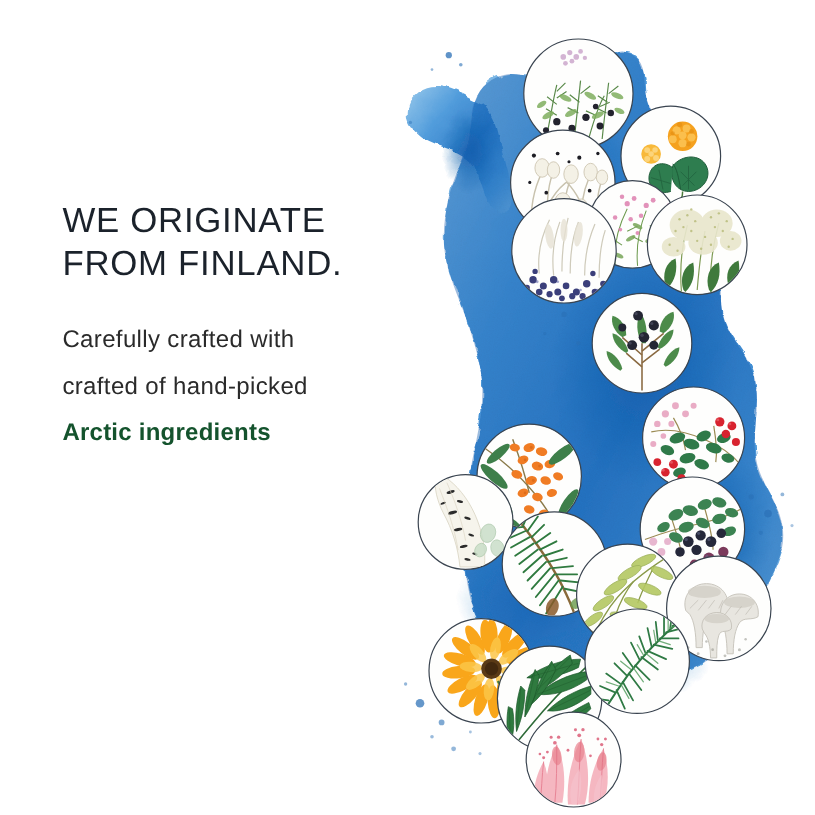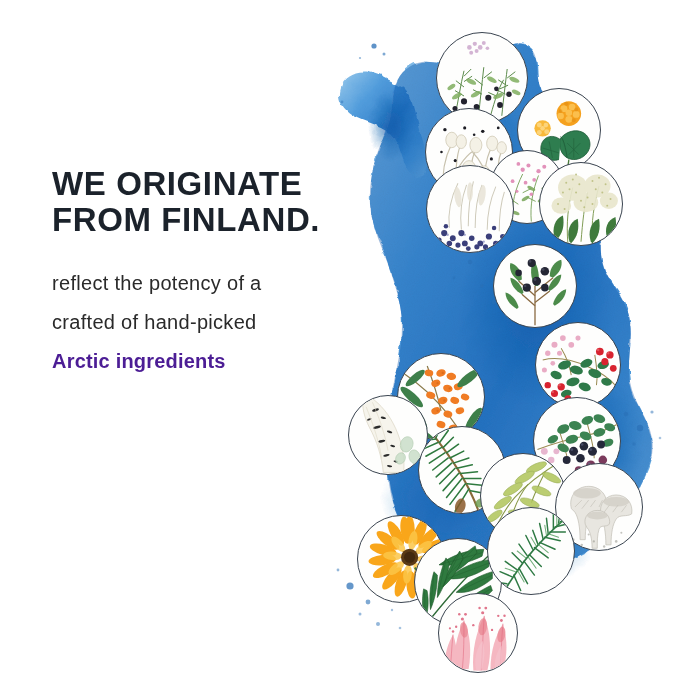"WE ORIGINATE" .headline { font-size: 33px -> 29px; font-weight: bold -> normal }
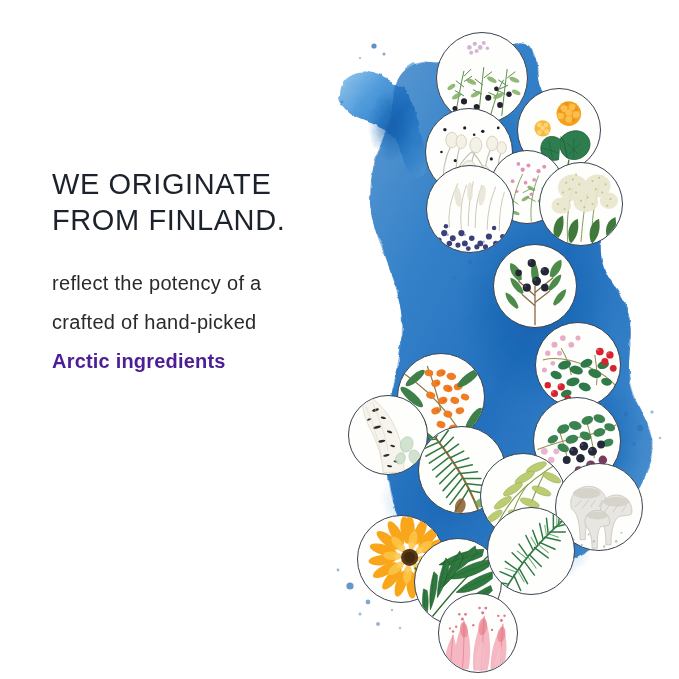"Carefully crafted with" span.line { html: none -> <span>Carefully crafted with</span> }
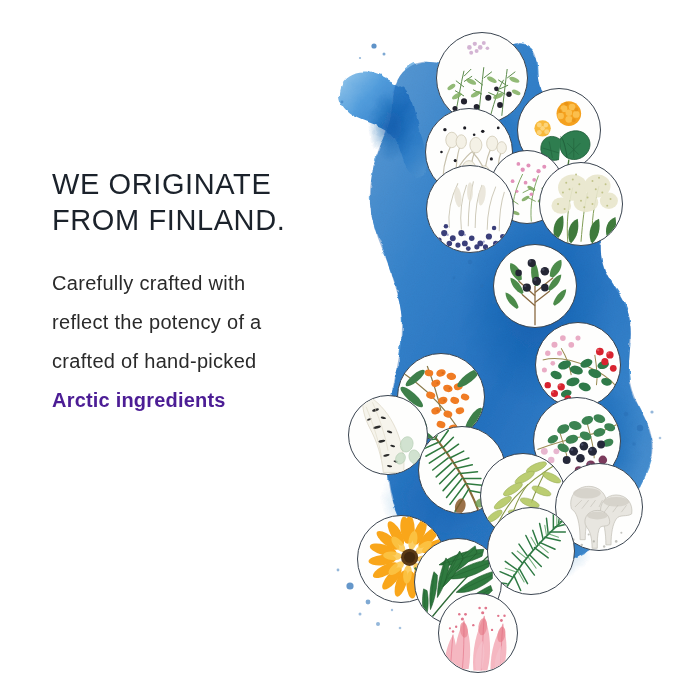"reflect the potency of a" span.line { html: <span>reflect the potency of a</span> -> none }
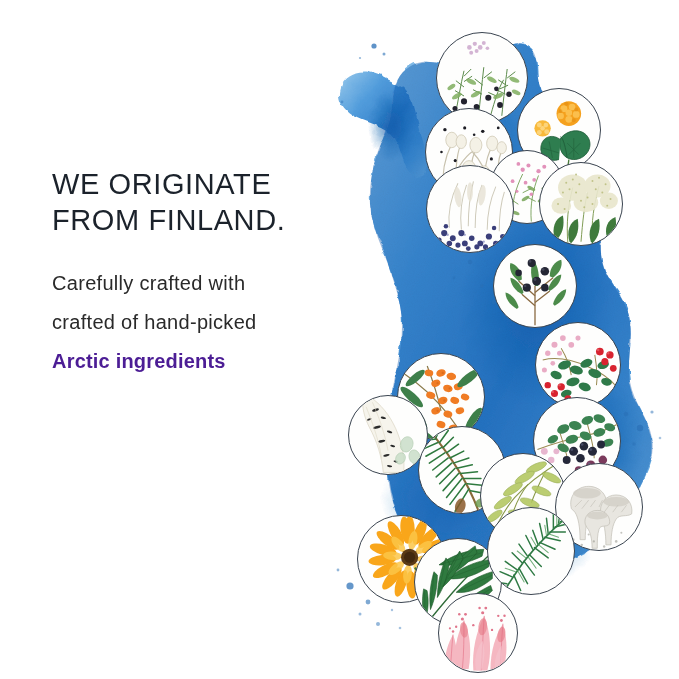"Arctic ingredients" .body-copy .line.bold { color: #4c1d95 -> #14532d }
